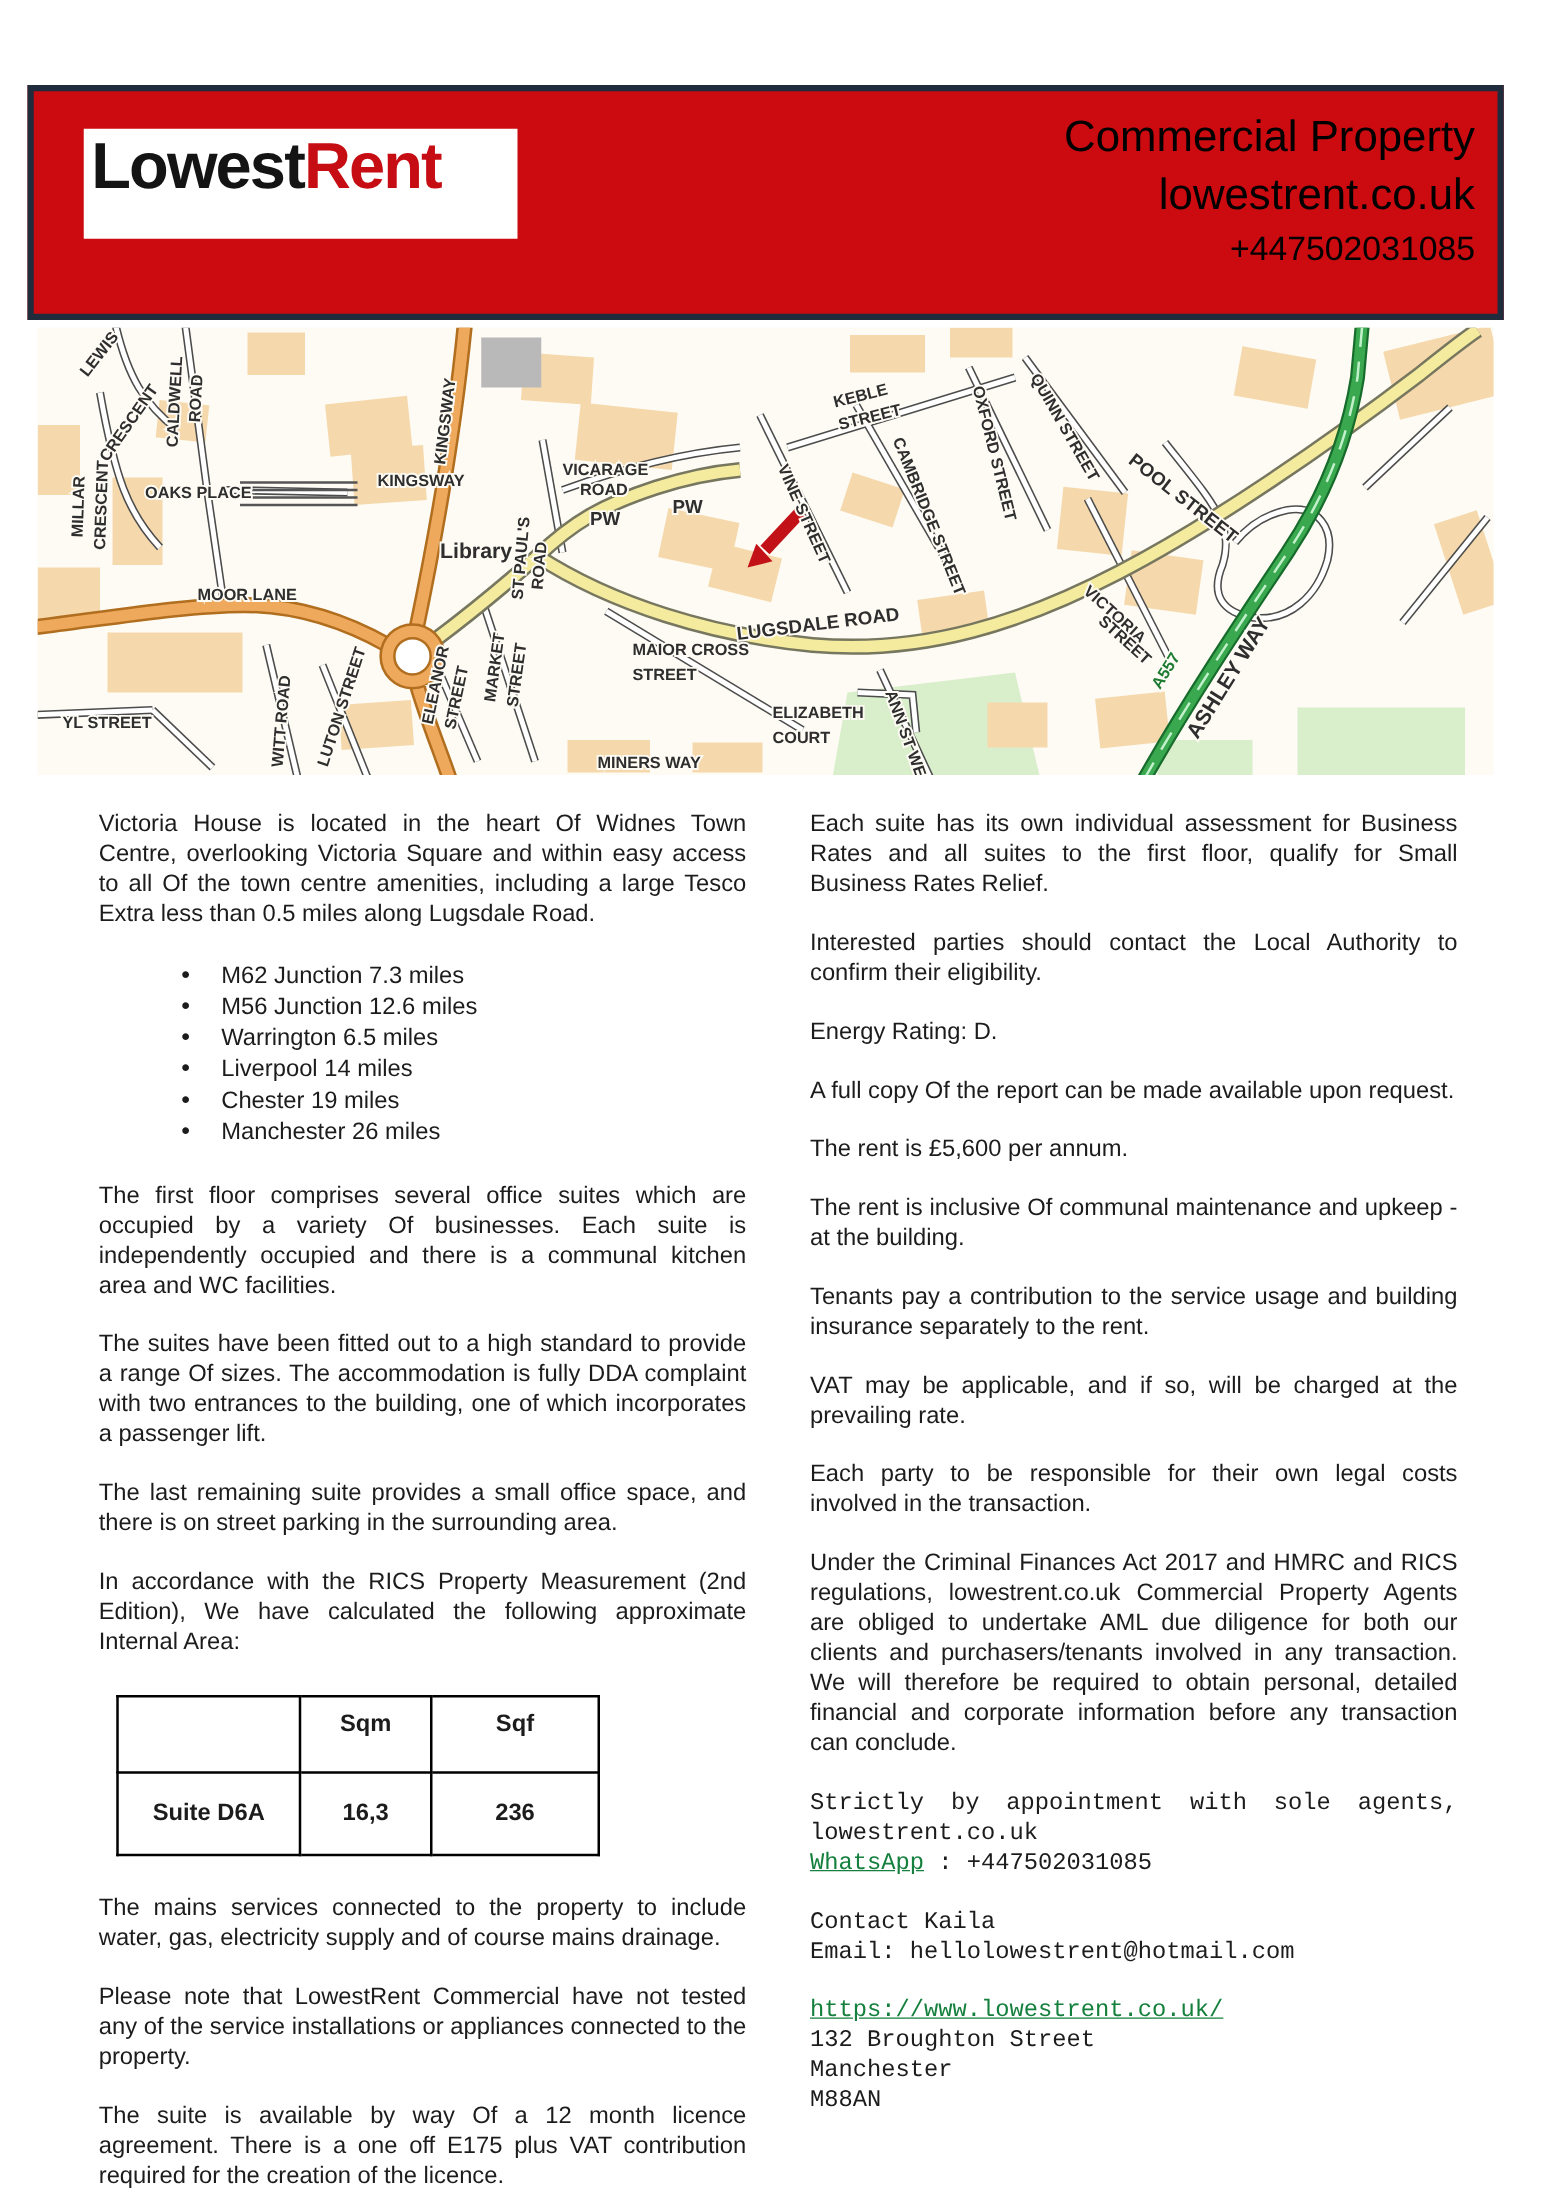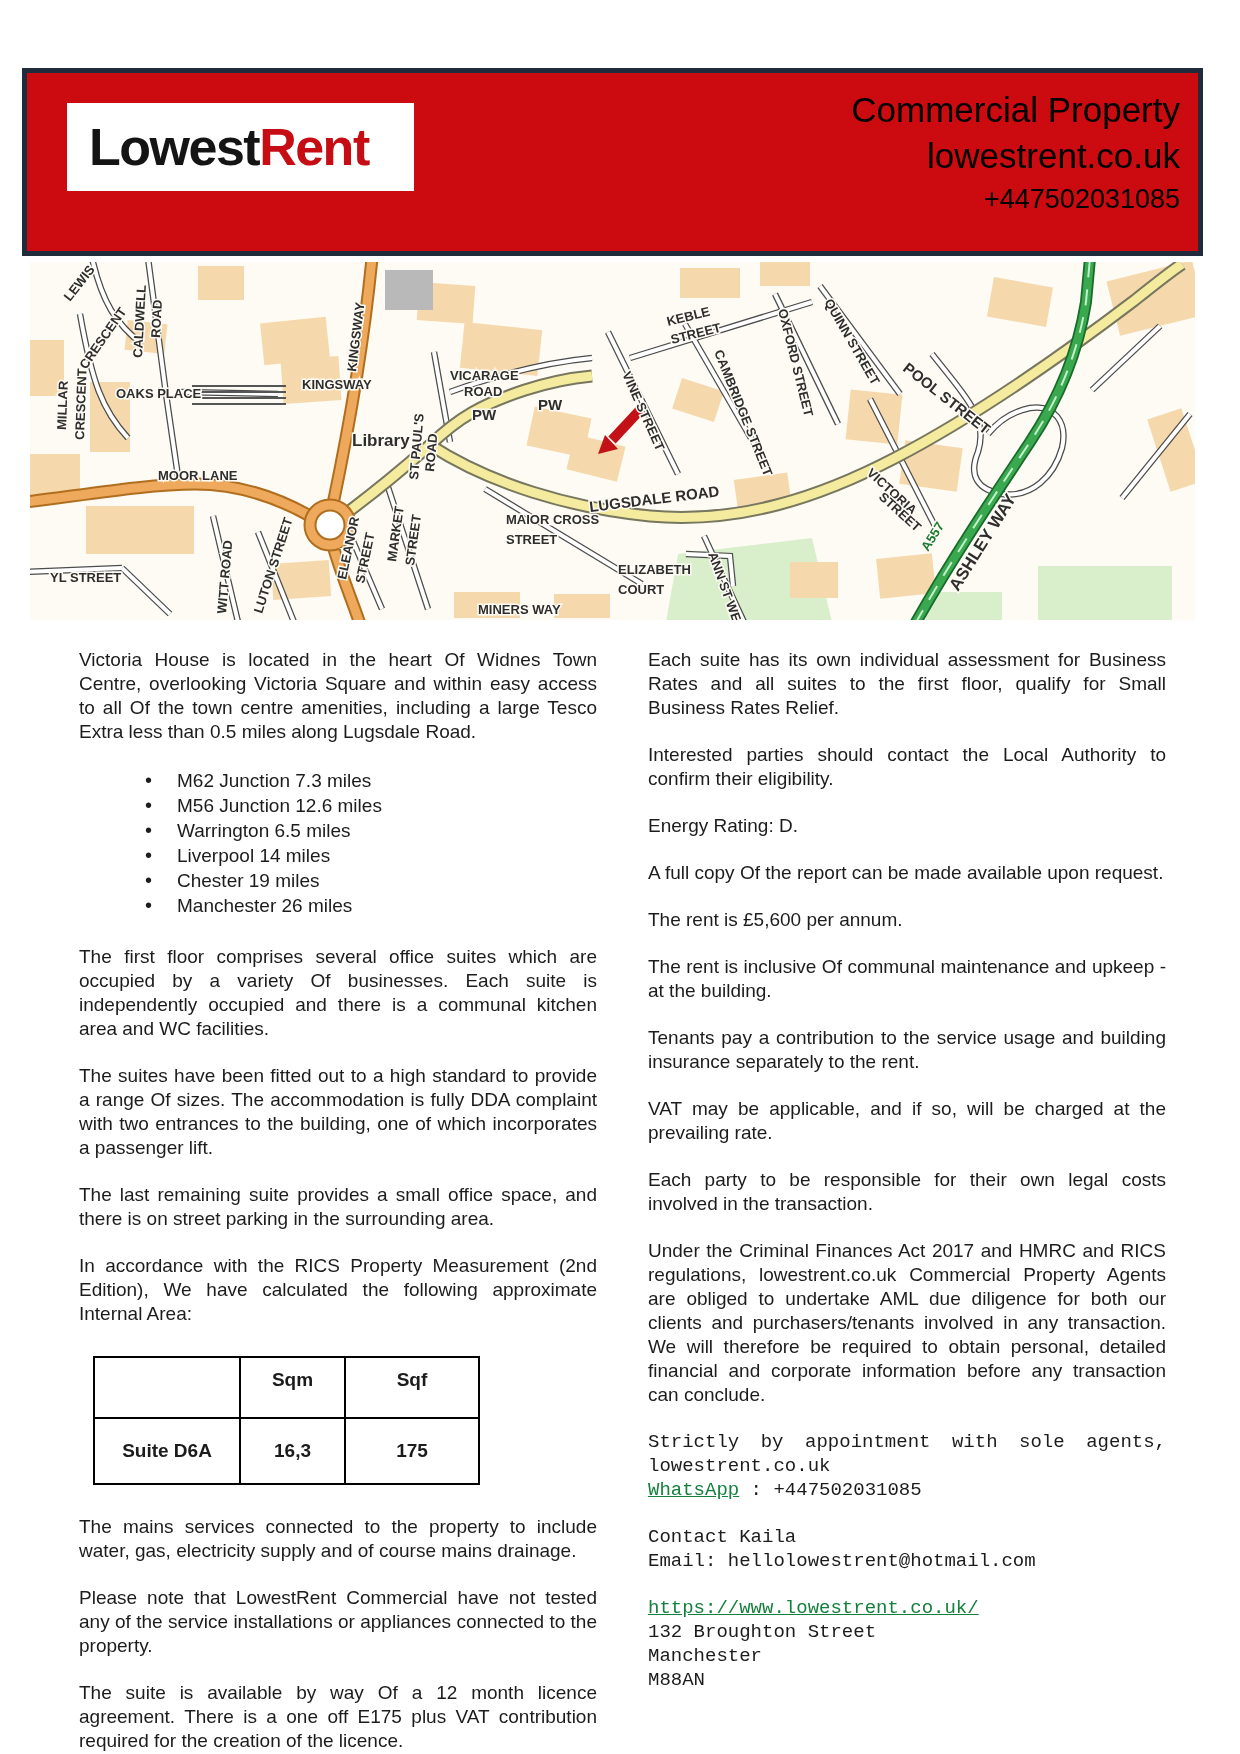"LowestRent" .logo-box { align-items: center -> none; padding-left: 22px -> 6px }
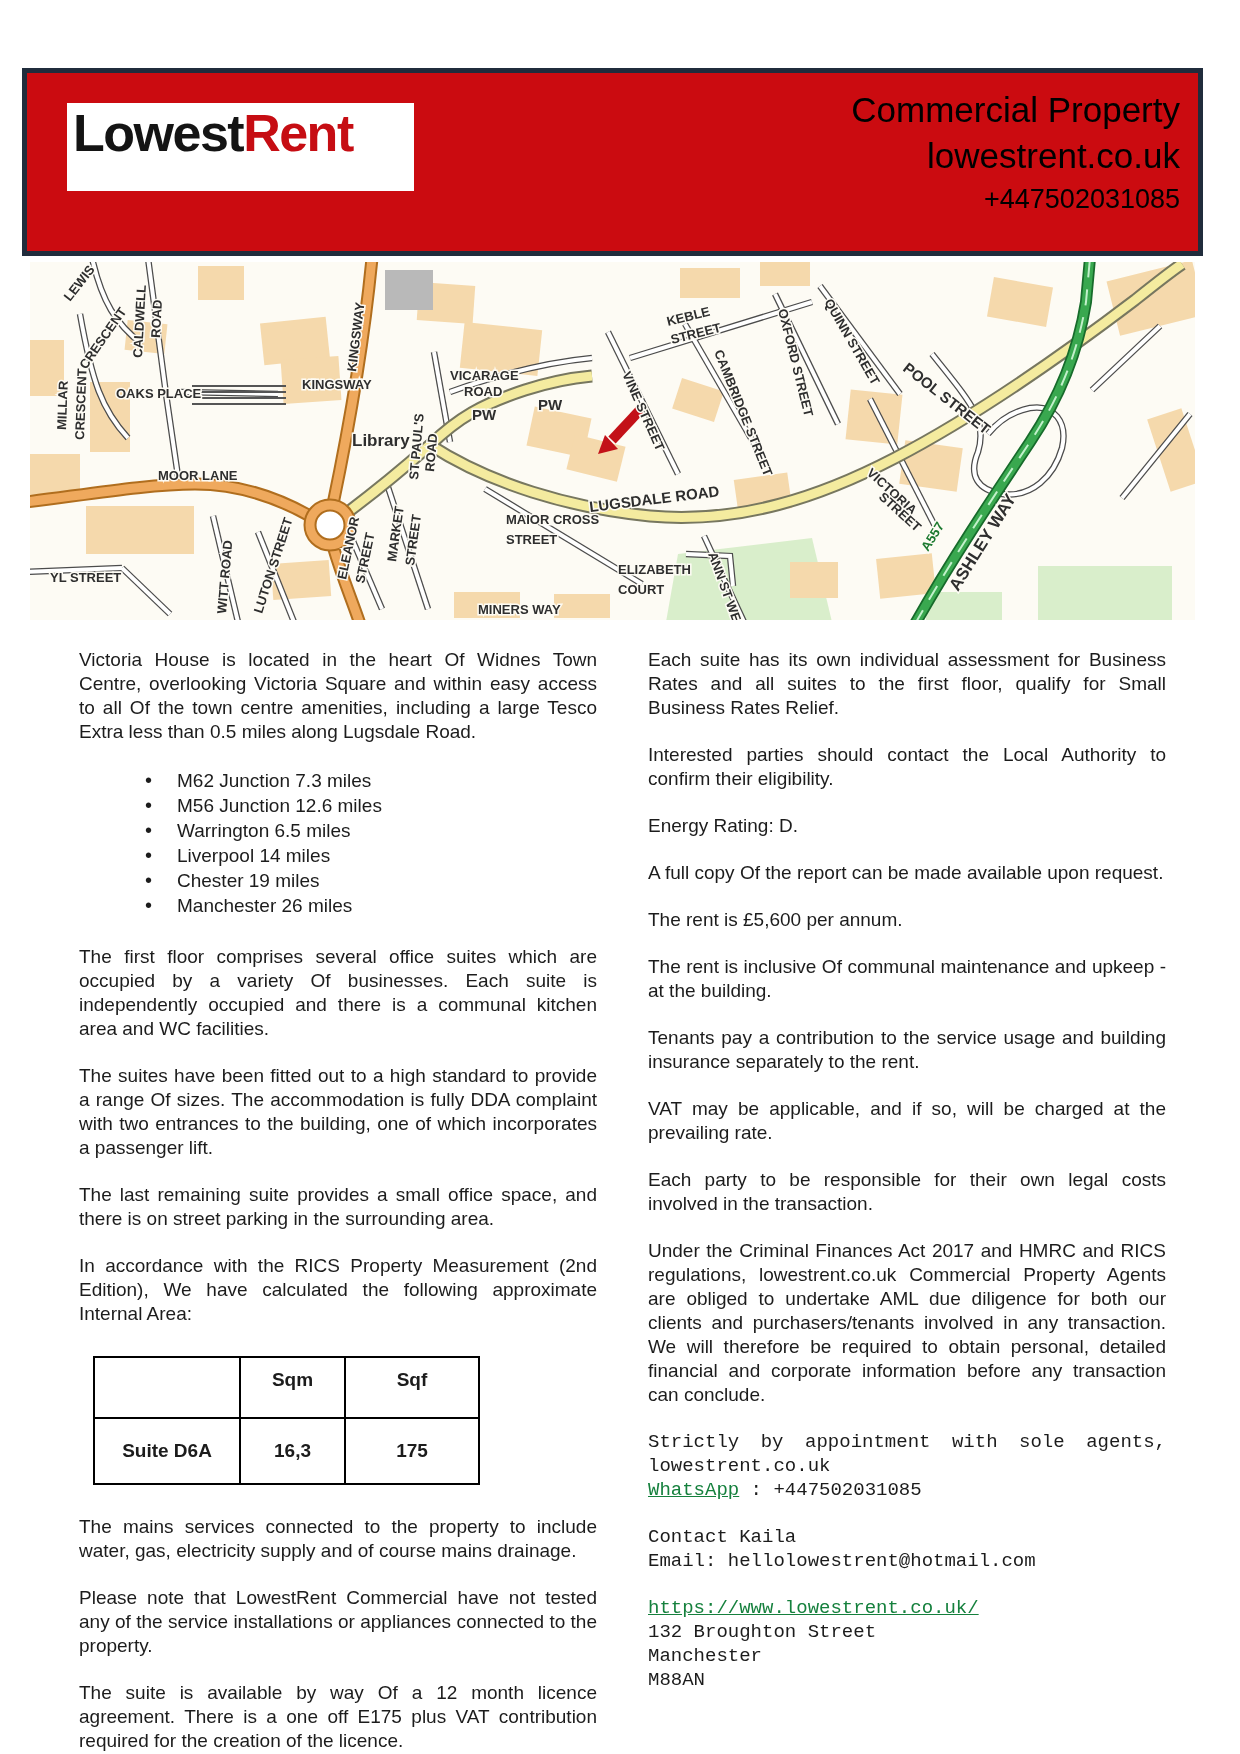"175" td { text: 175 -> 236 }
